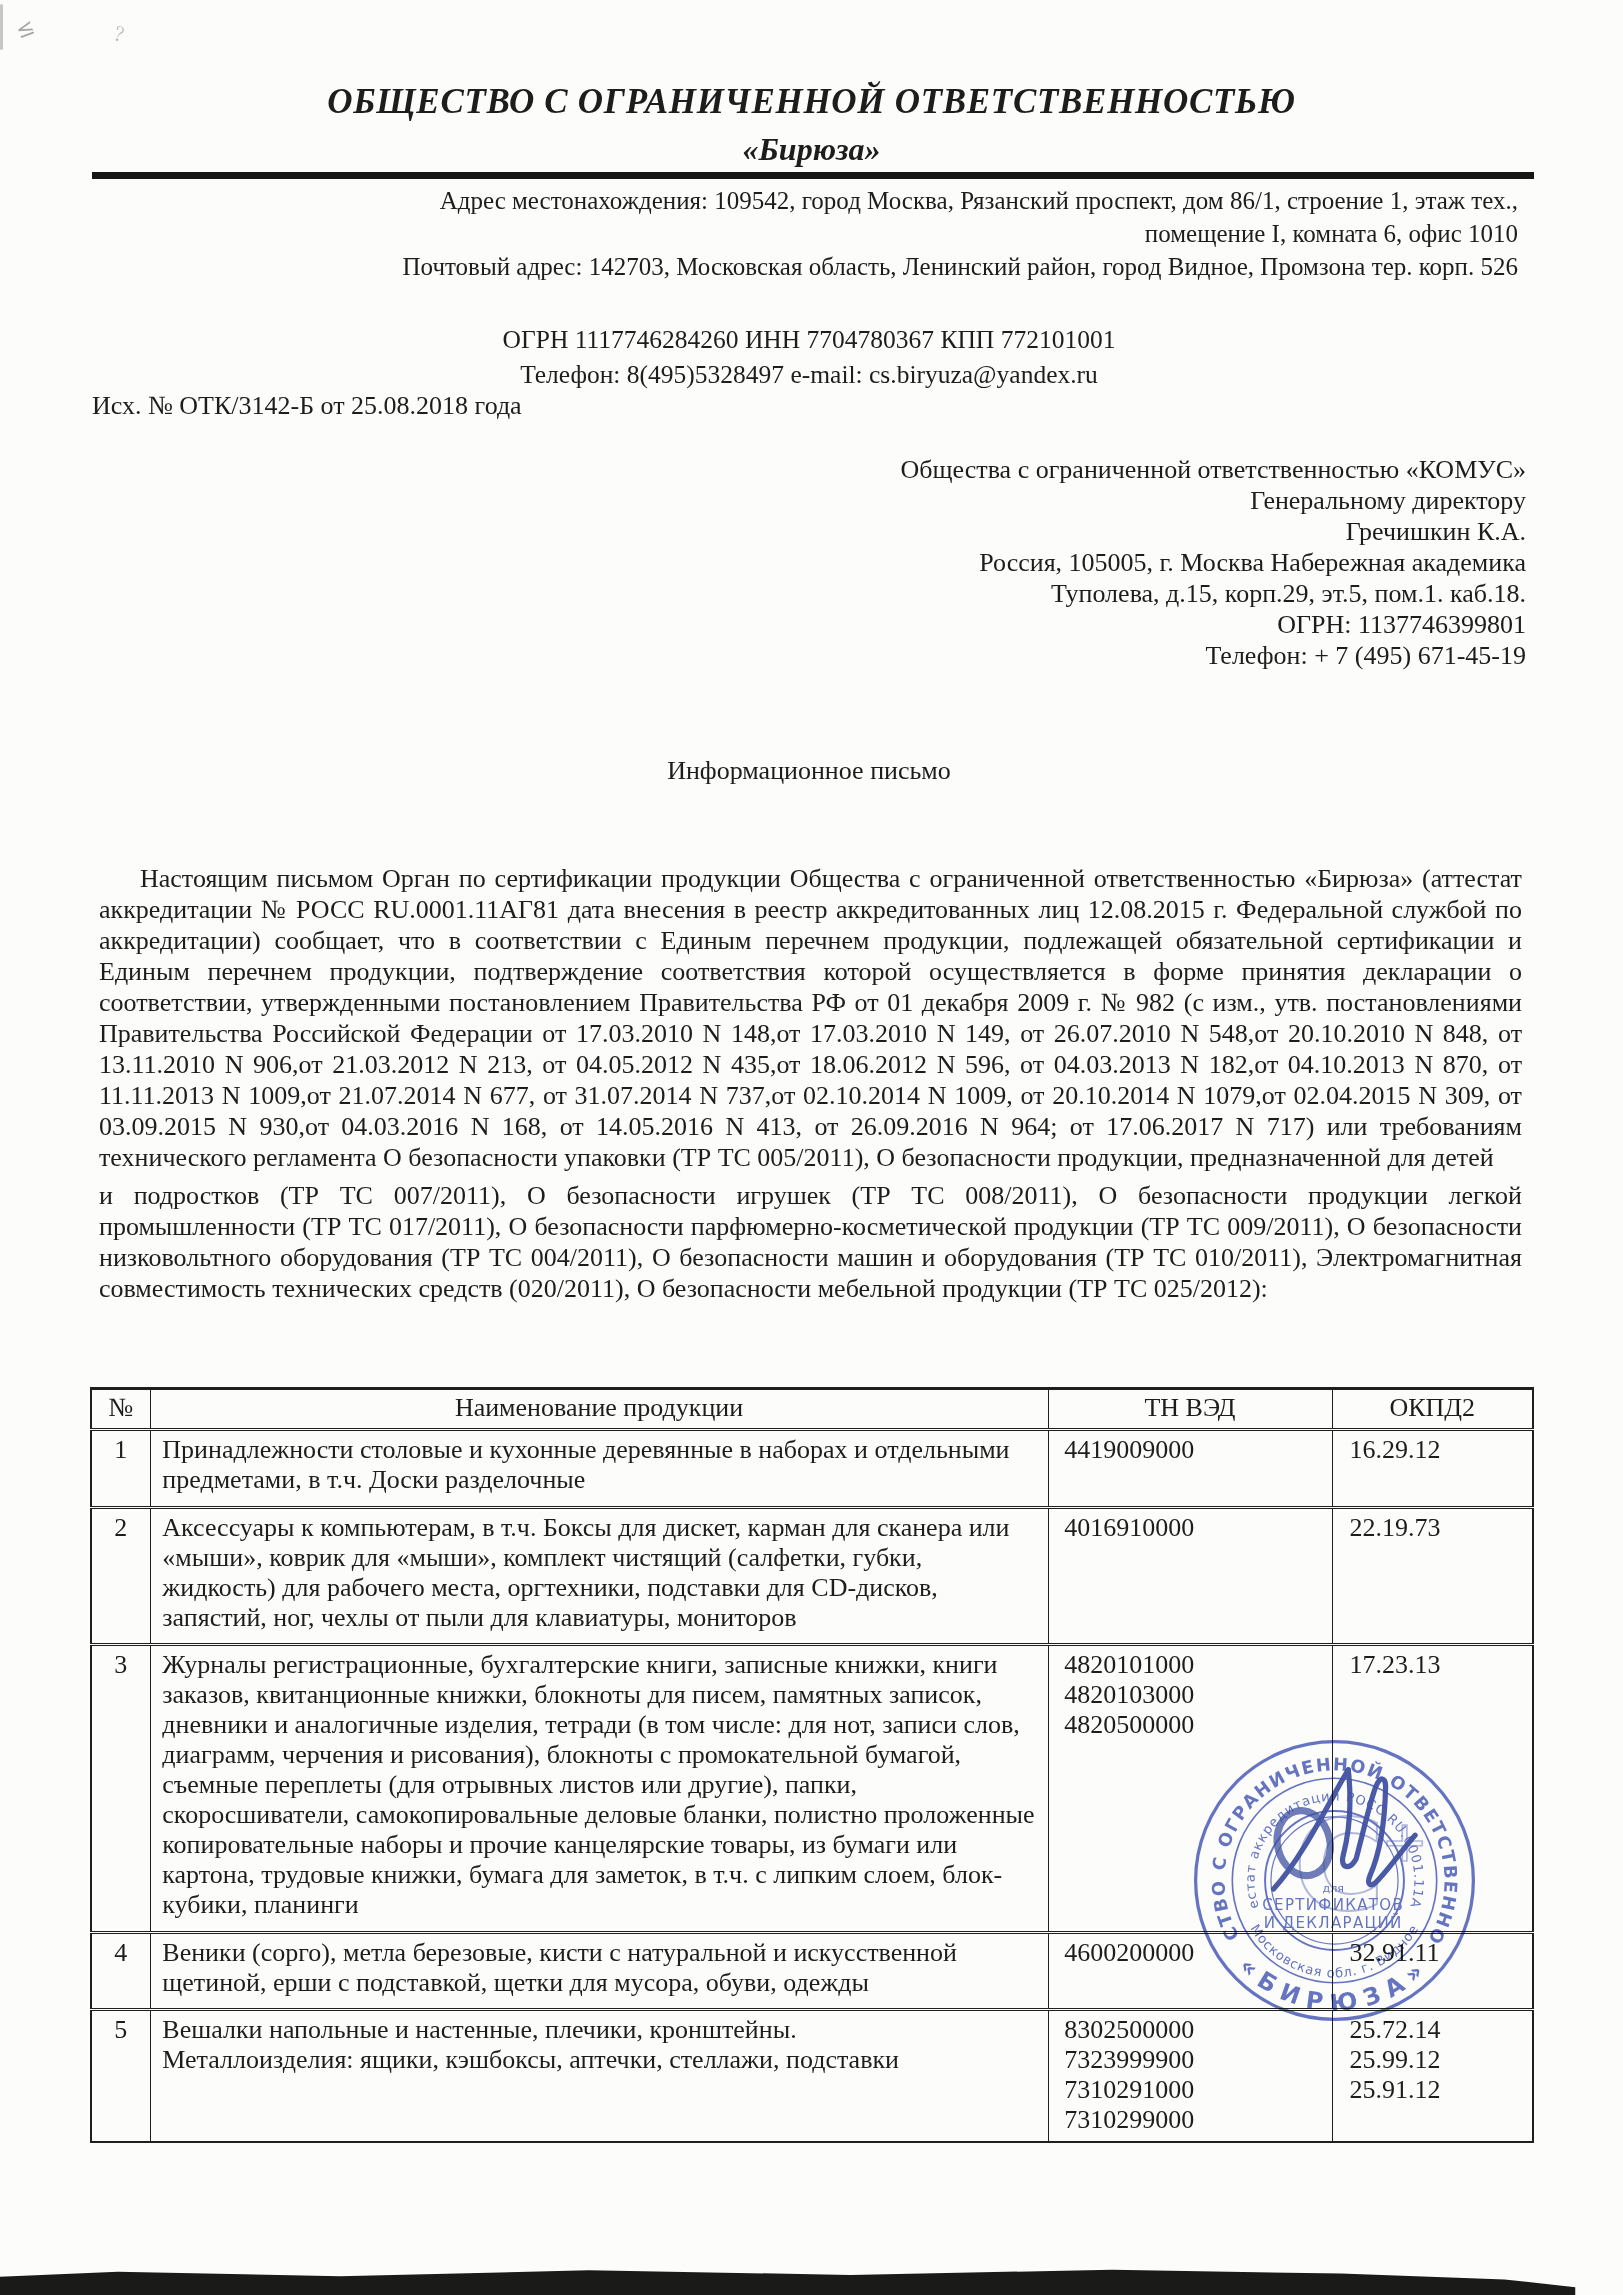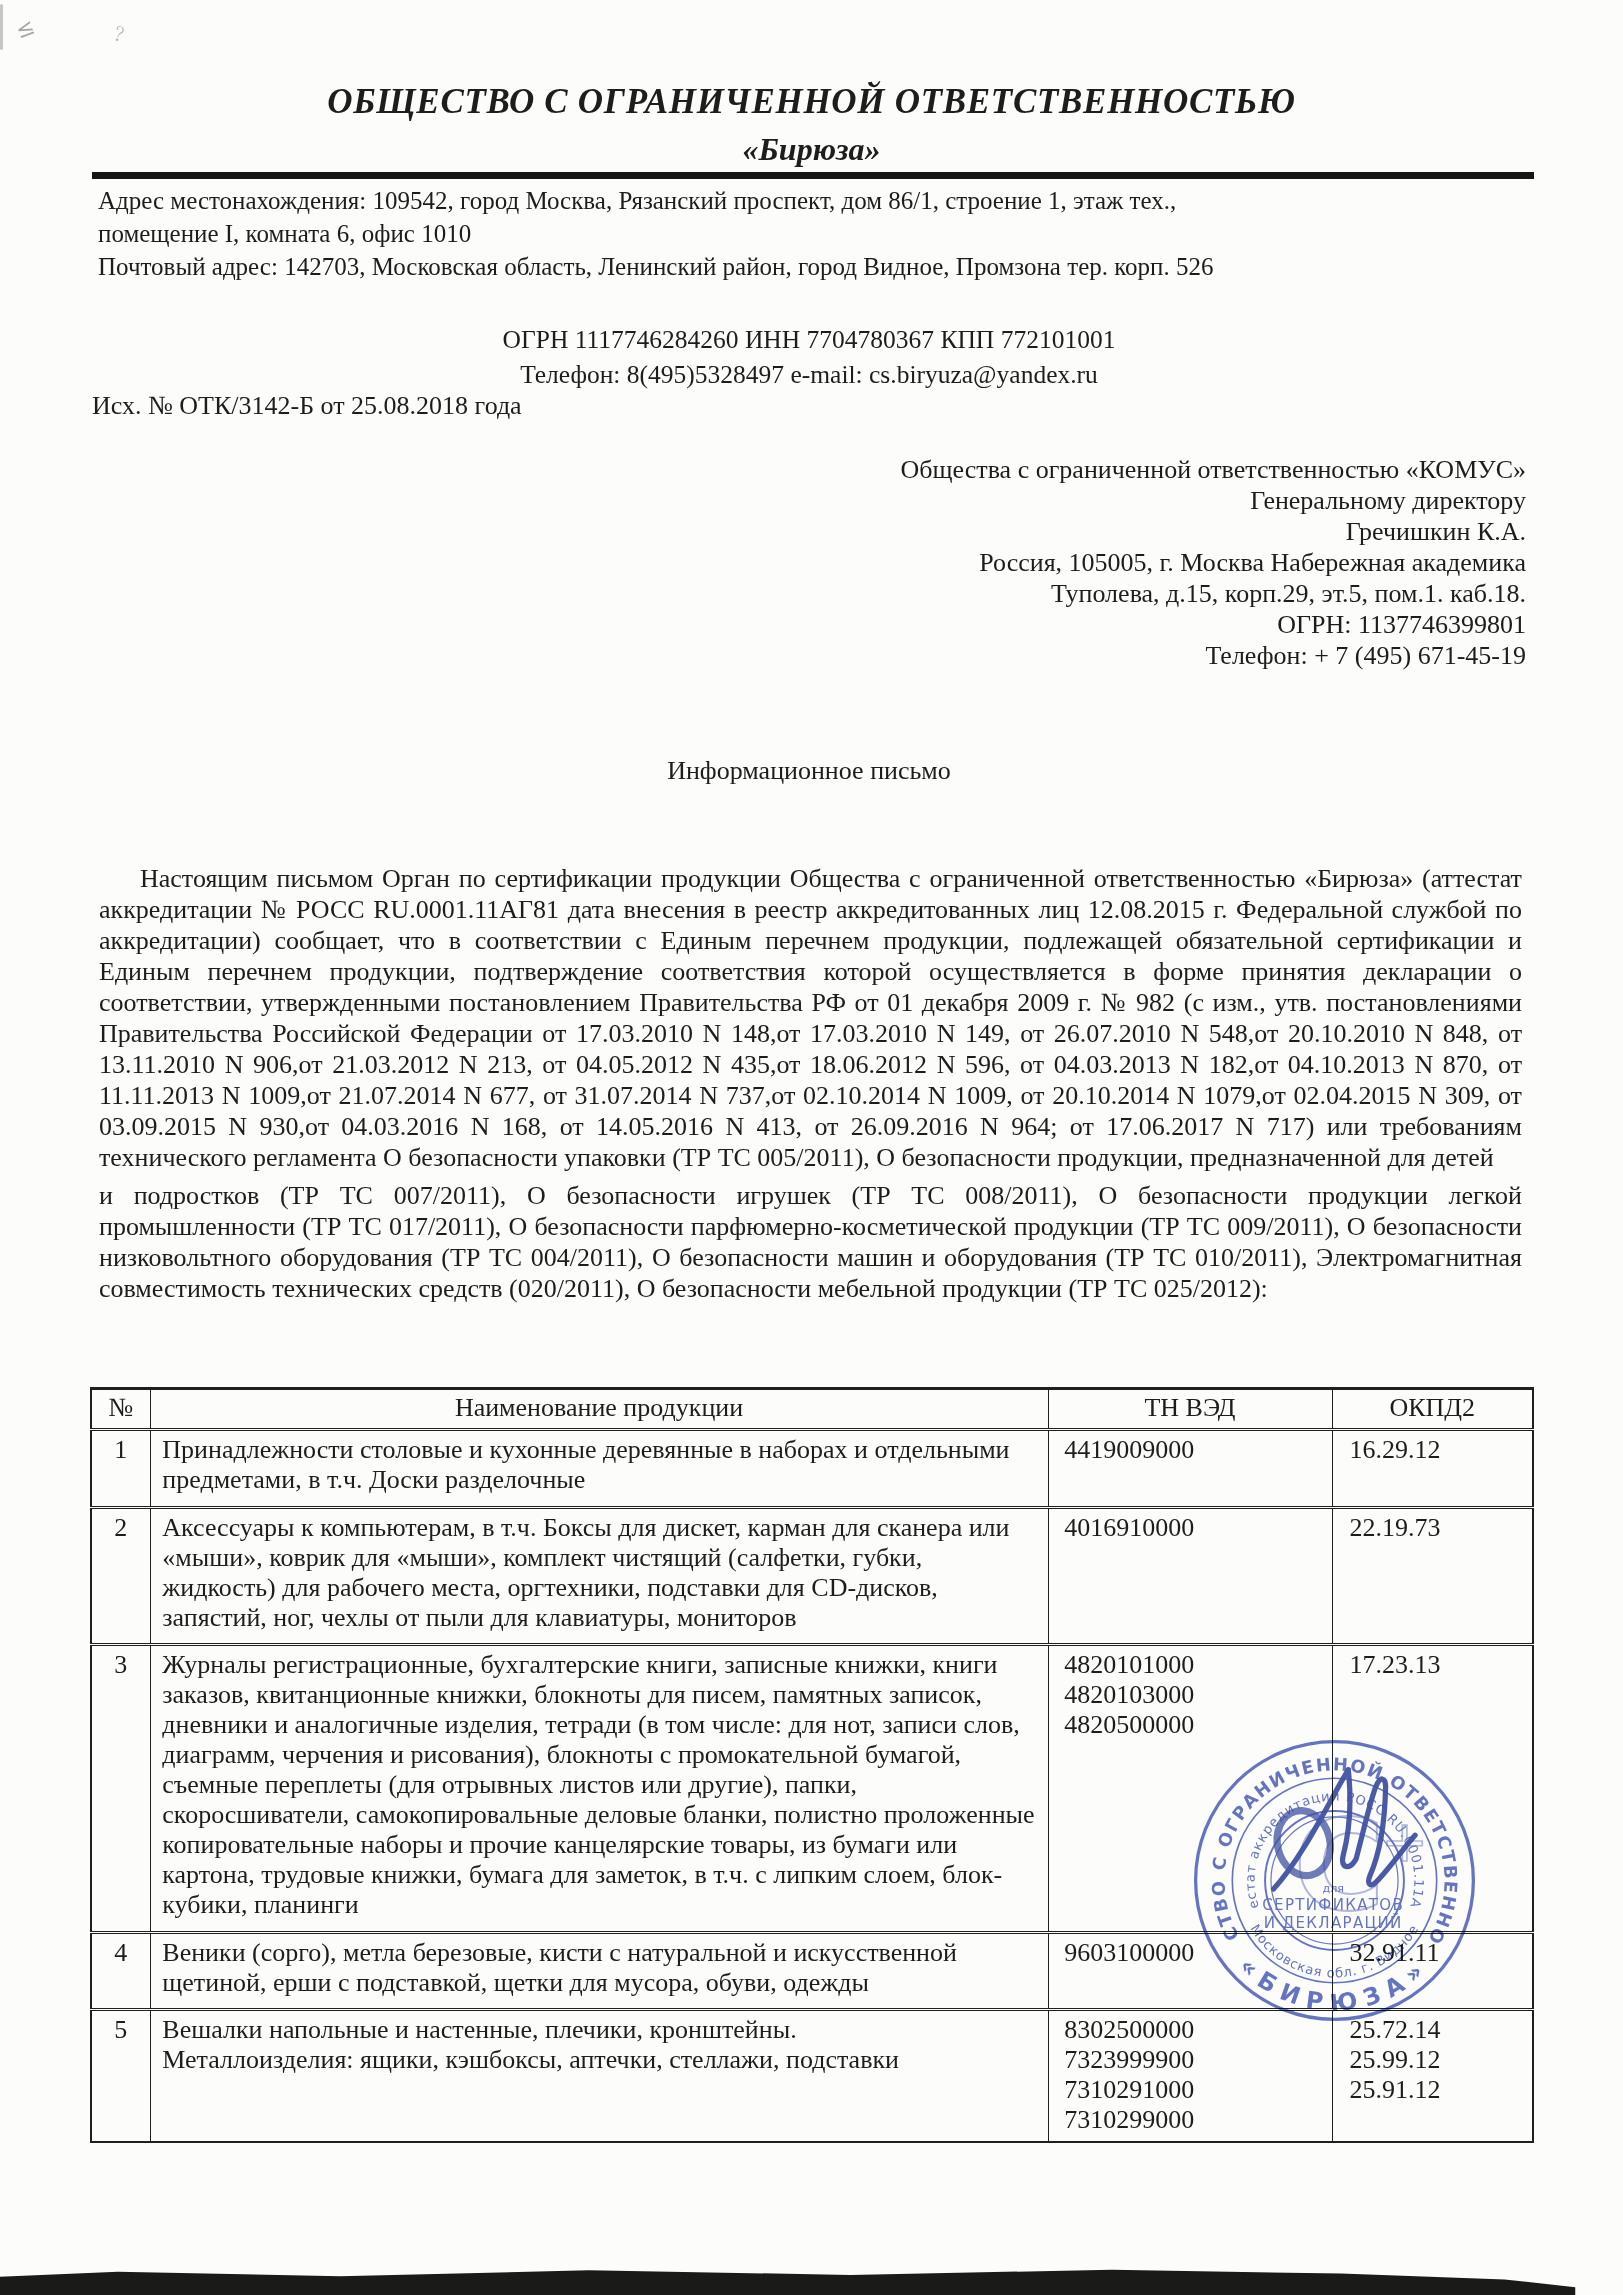"Адрес местонахождения: 109542, город" .addr-block { left: 98px -> 80px; text-align: left -> right }
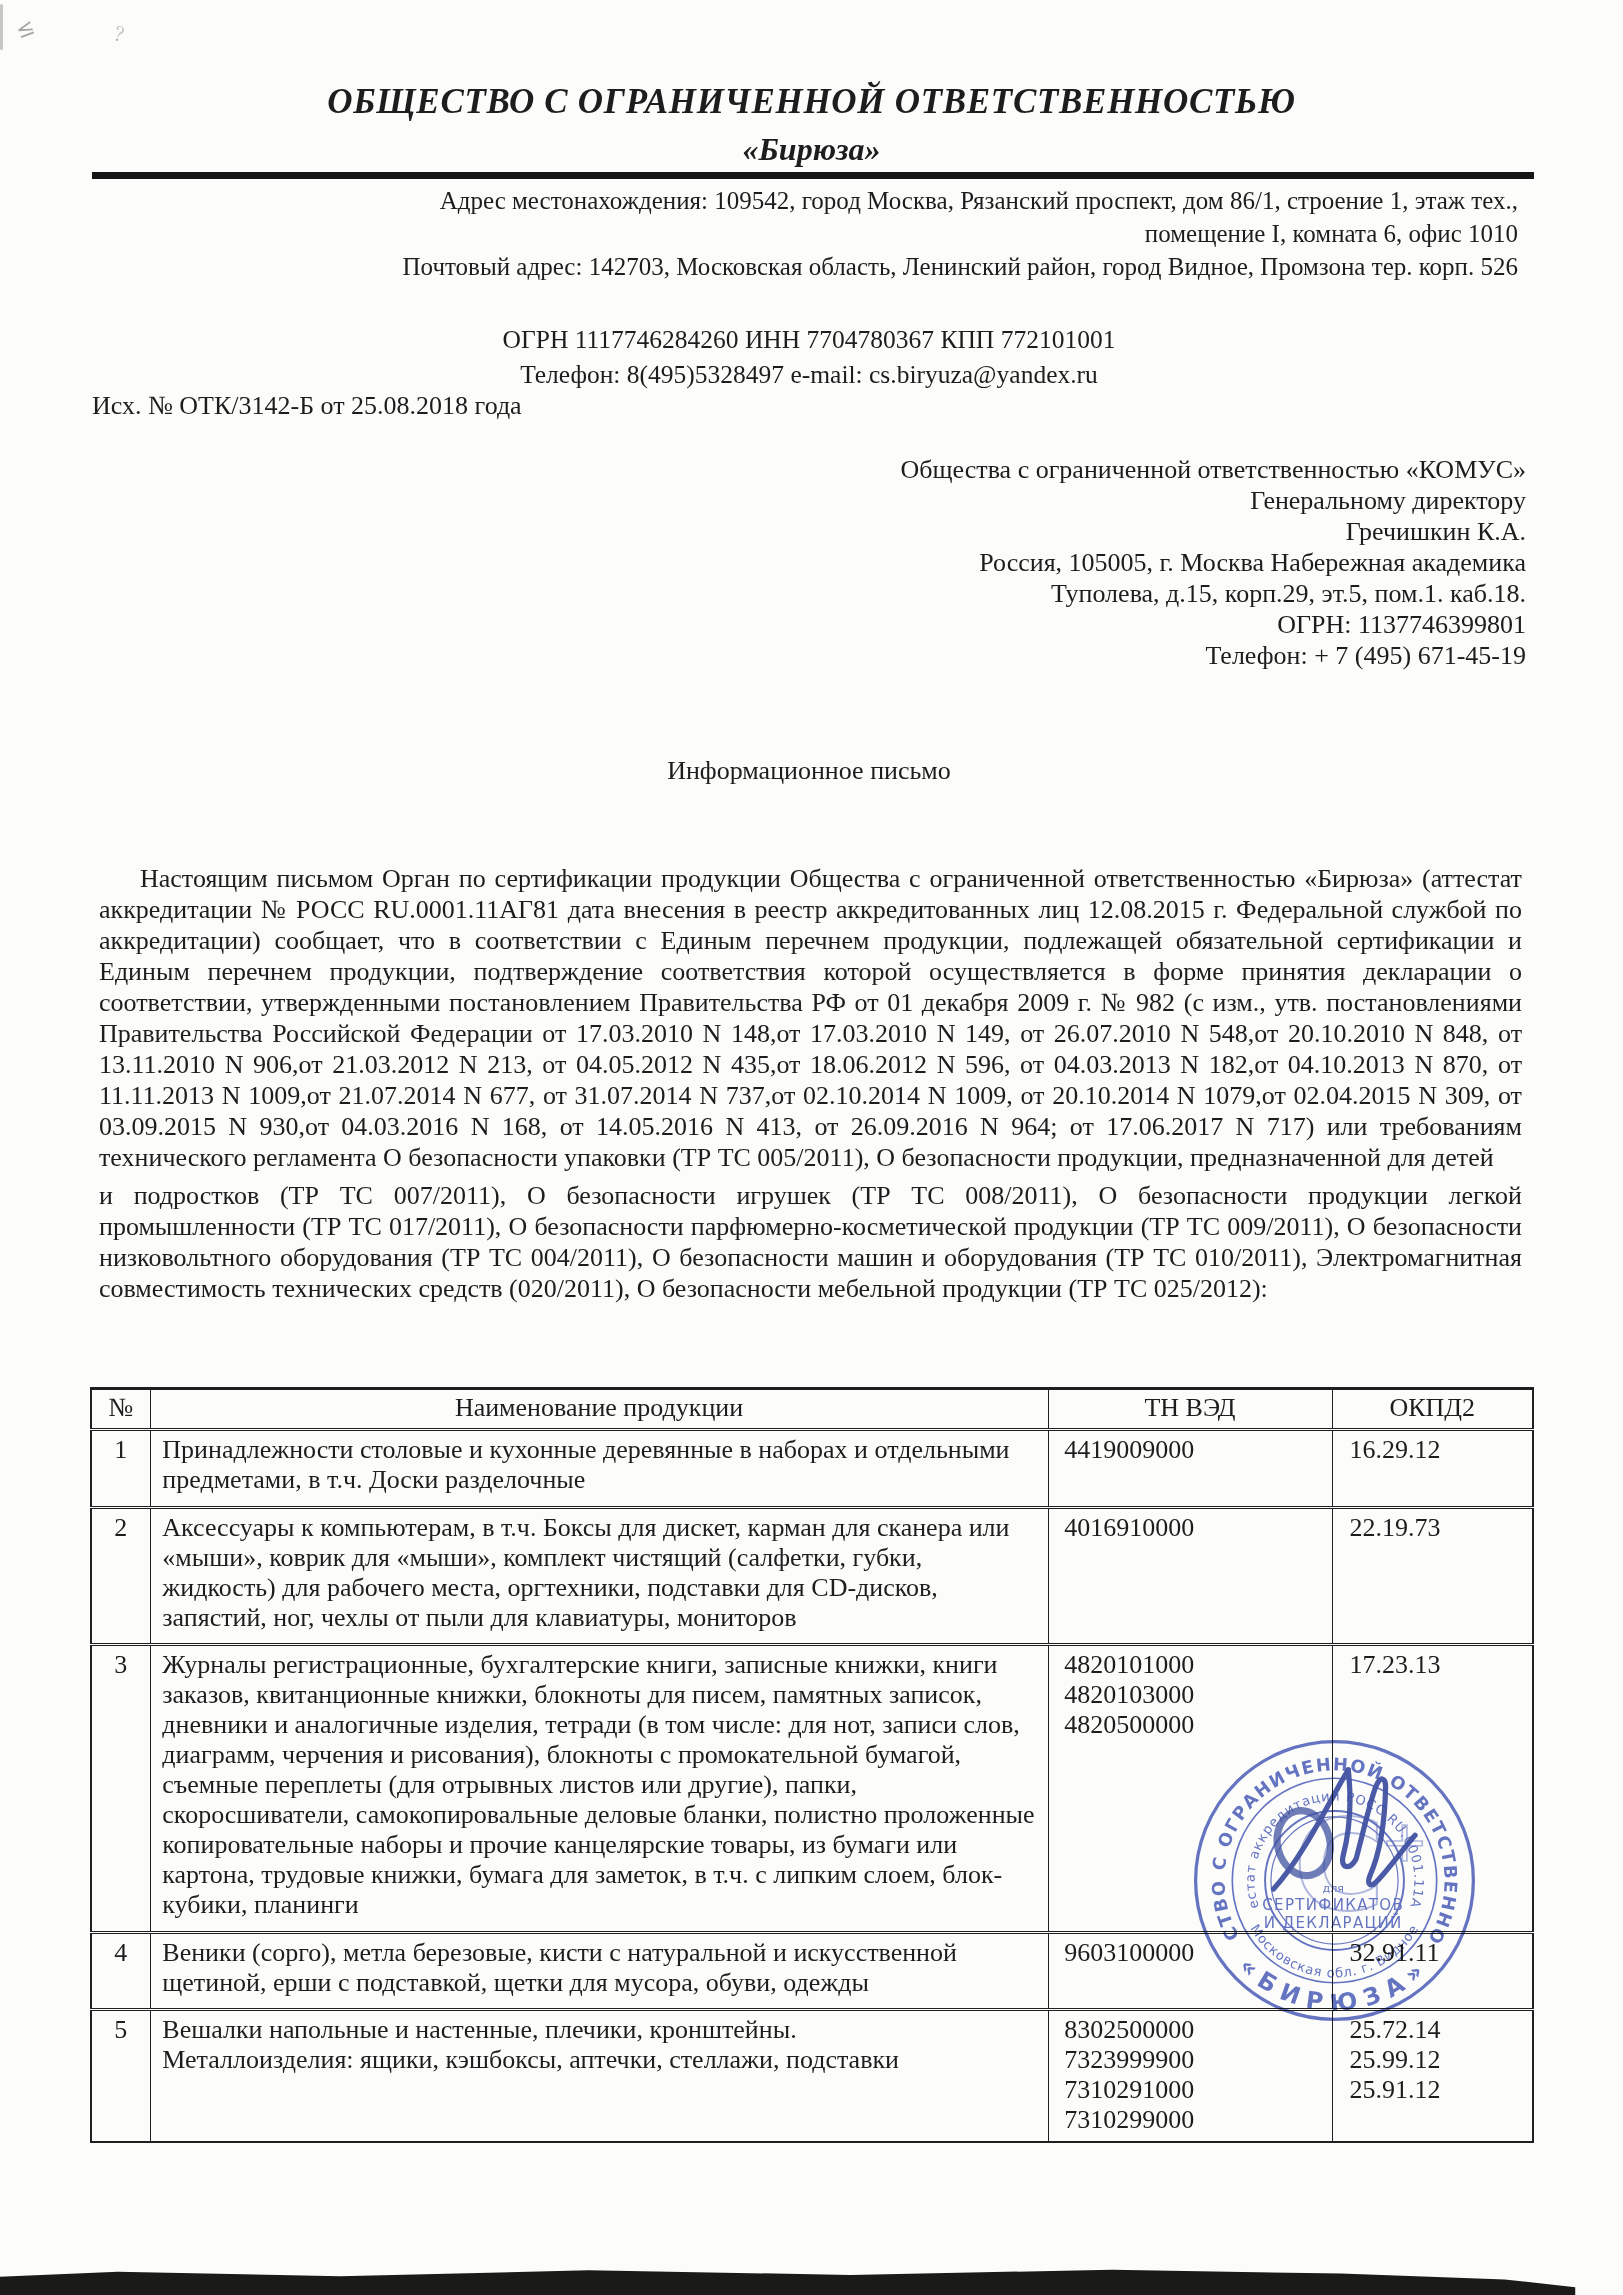"9603100000" td.c-code { text: 9603100000 -> 4600200000 }
